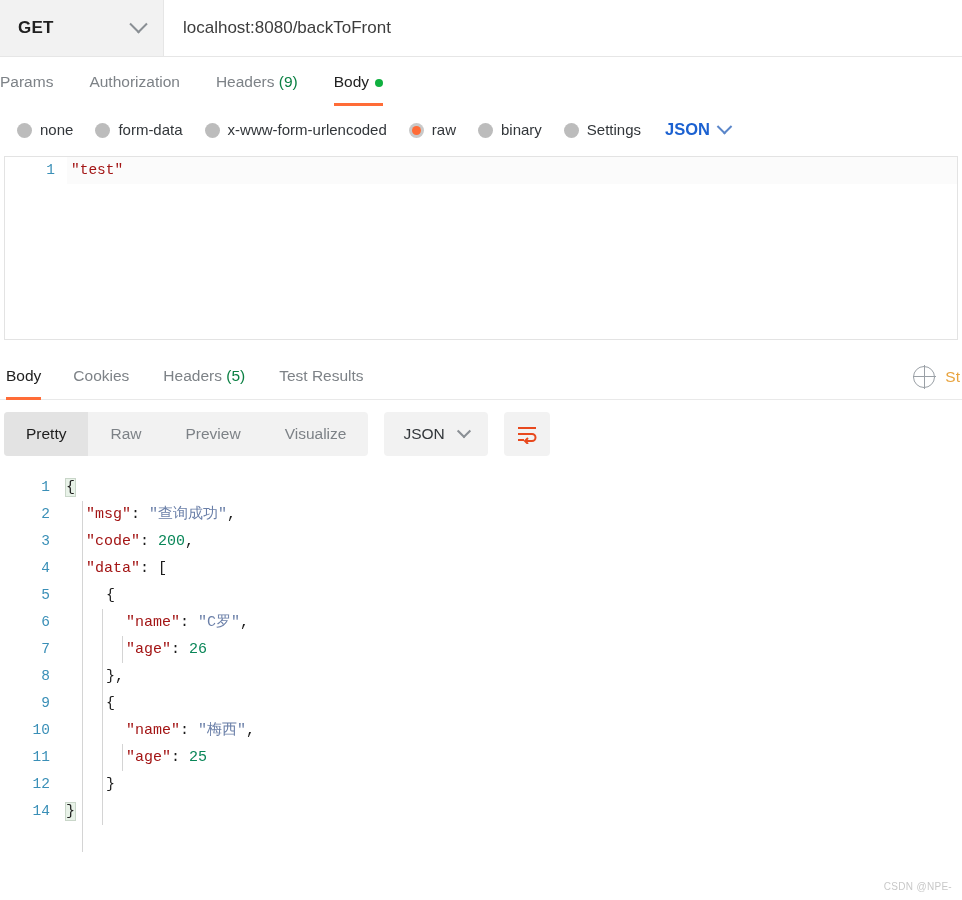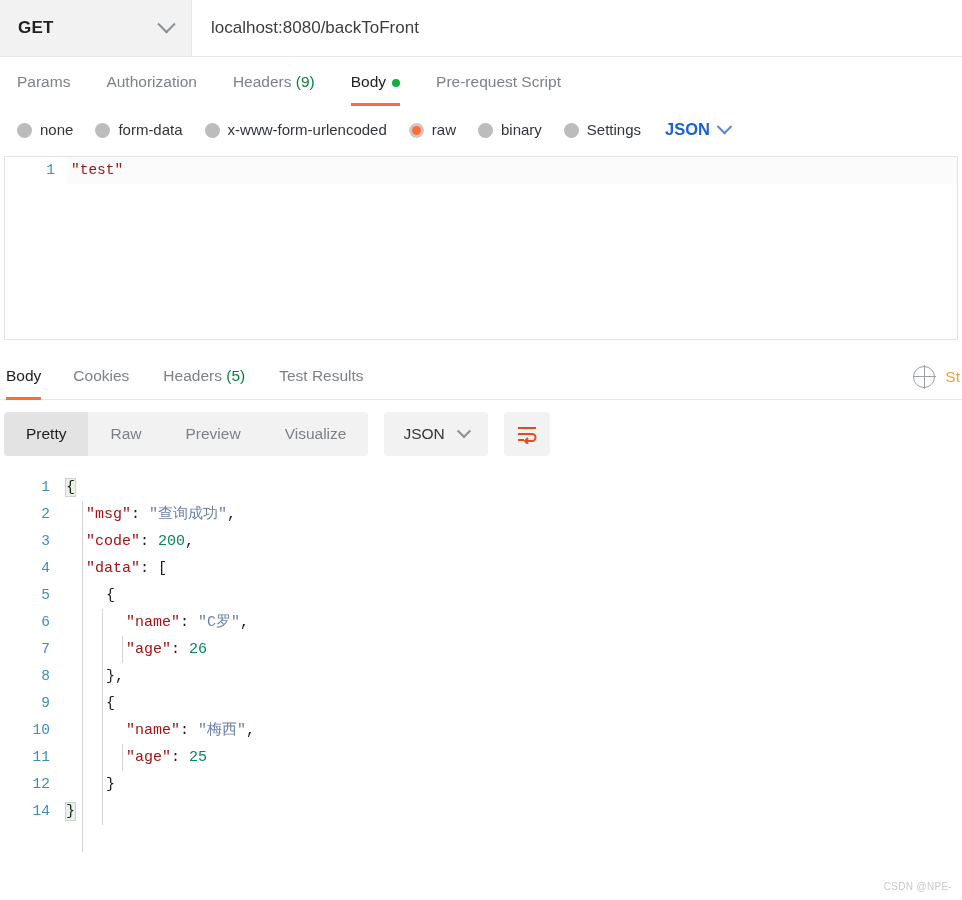"GET" .method-select { width: 192px -> 164px }
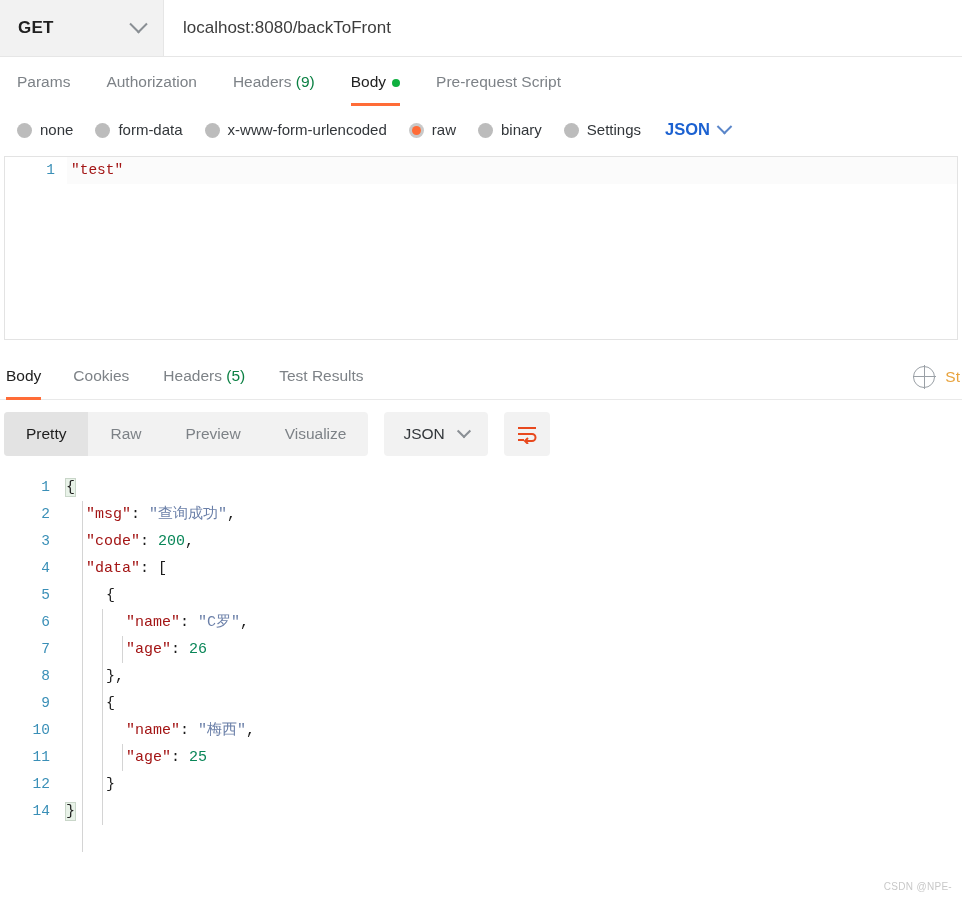"Params" .req-tabs { padding-left: 17px -> none }
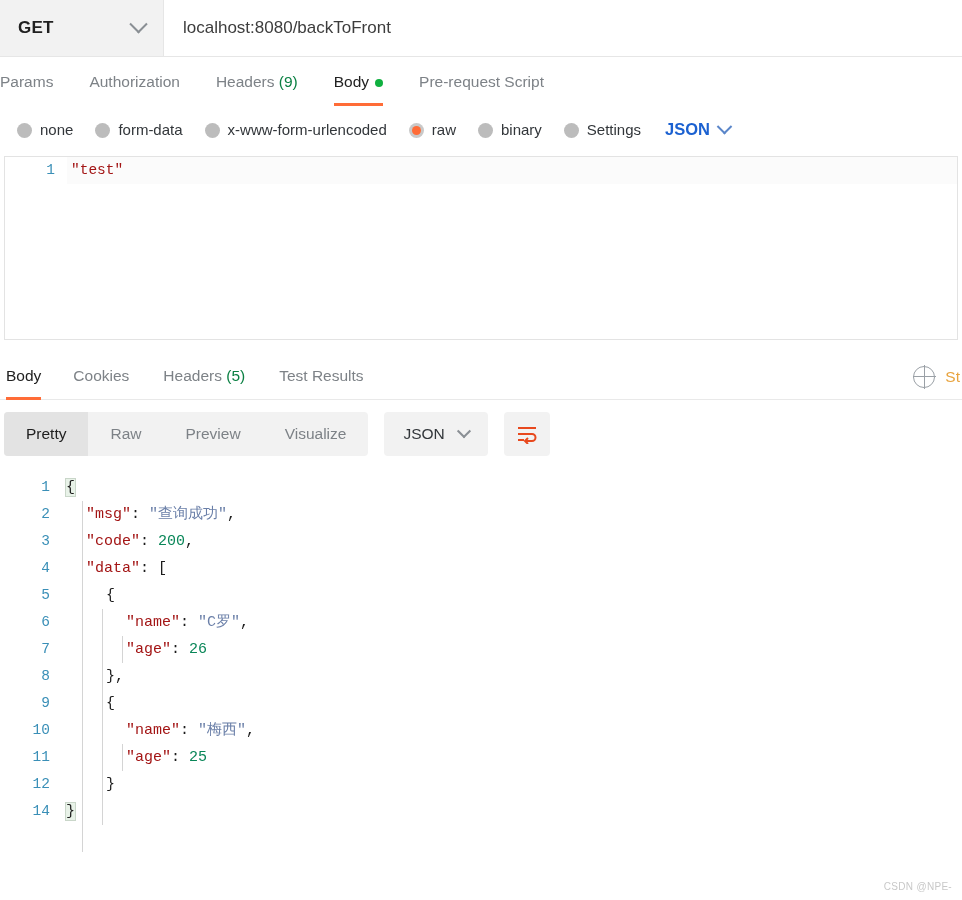"Pre-request Script" div.rtab { html: <div><span>Pre-request Script</span></div> -> none }
